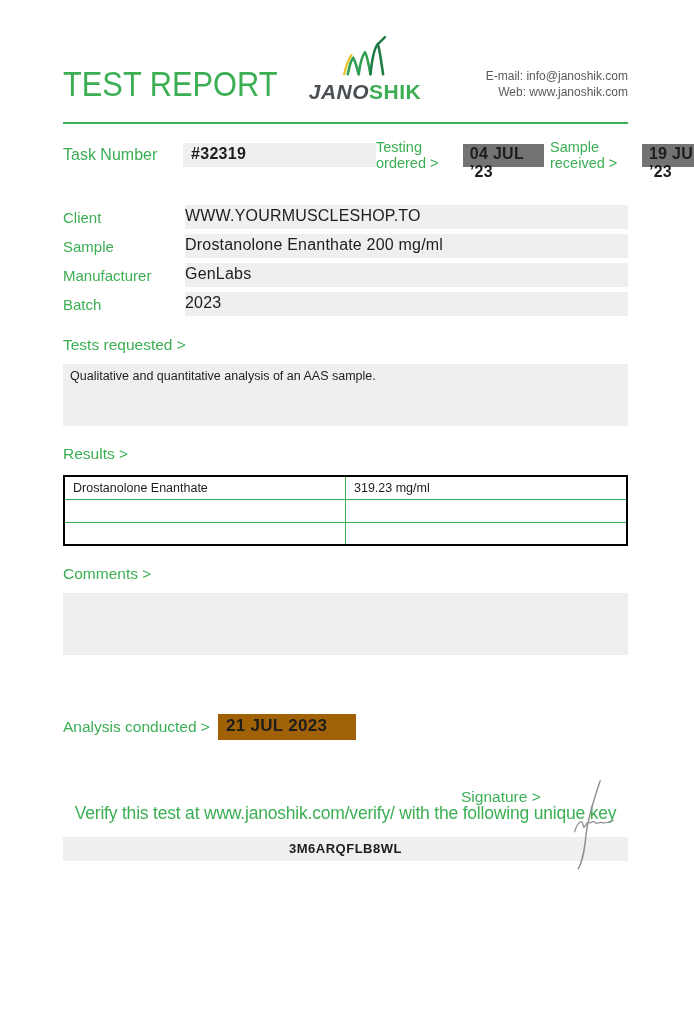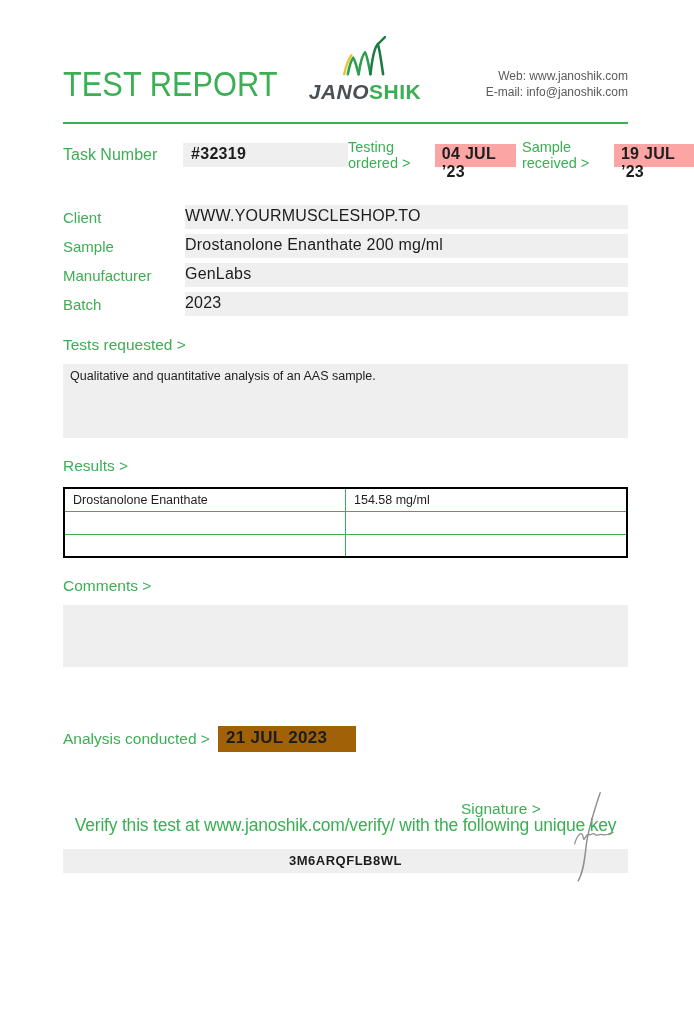"Web: www.janoshik.com" div { order: before "E-mail: info@janoshik.com" -> after "E-mail: info@janoshik.com" }
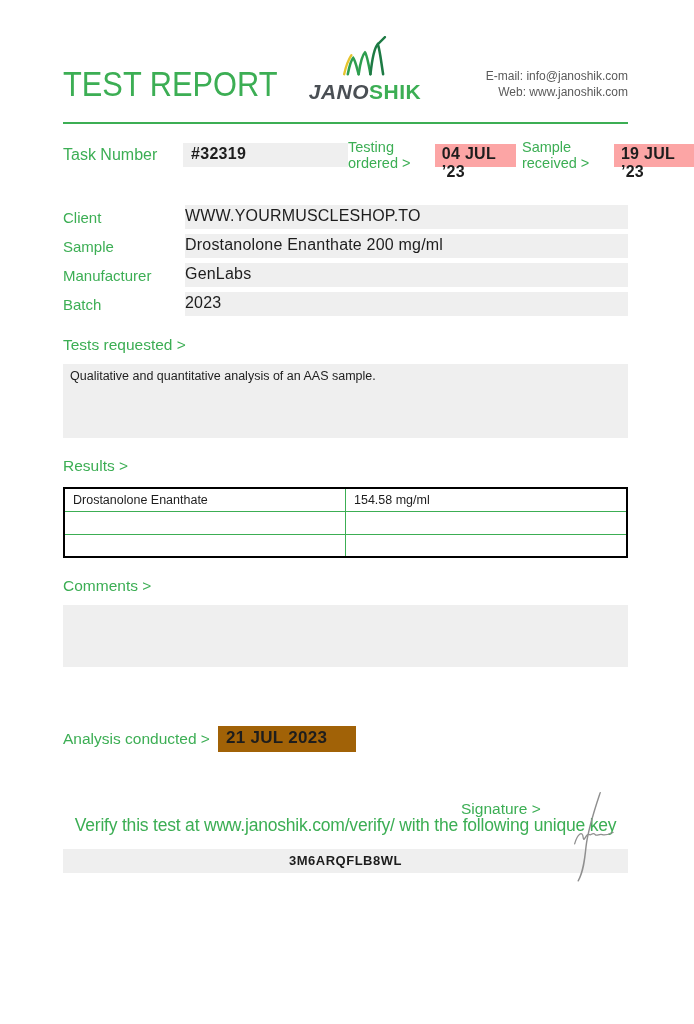"#32319" .task-value { width: 165px -> 193px }
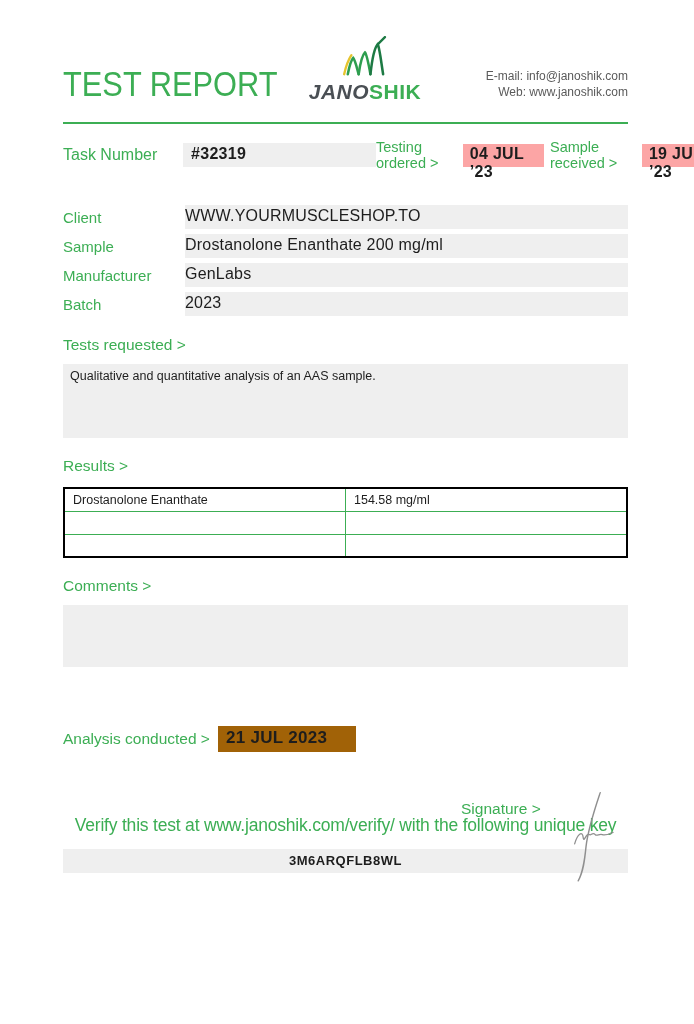"04 JUL ’23" .date-value { background: #fca5a5 -> #737373 }
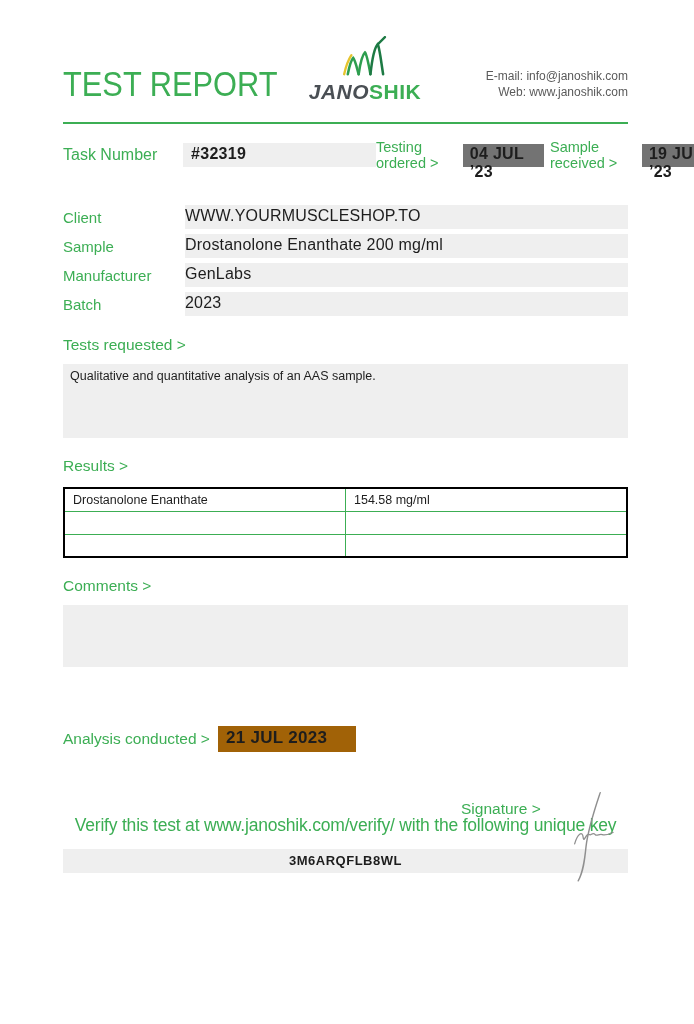"Qualitative and quantitative analysis of" .box-tests { height: 74px -> 62px }
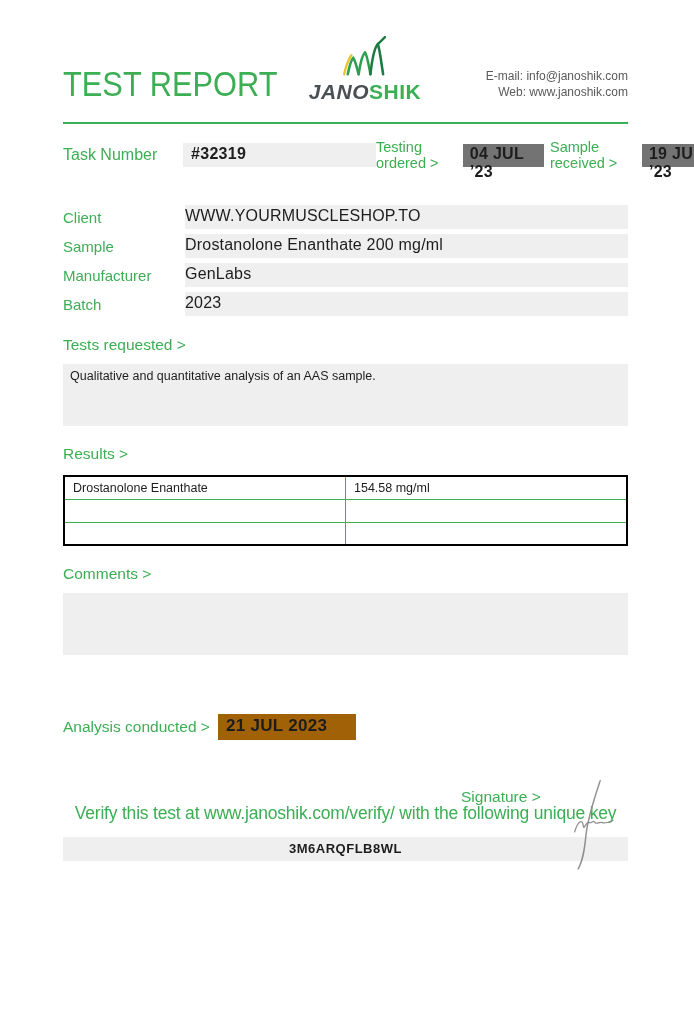"154.58 mg/ml" td { text: 154.58 -> 319.23 }
